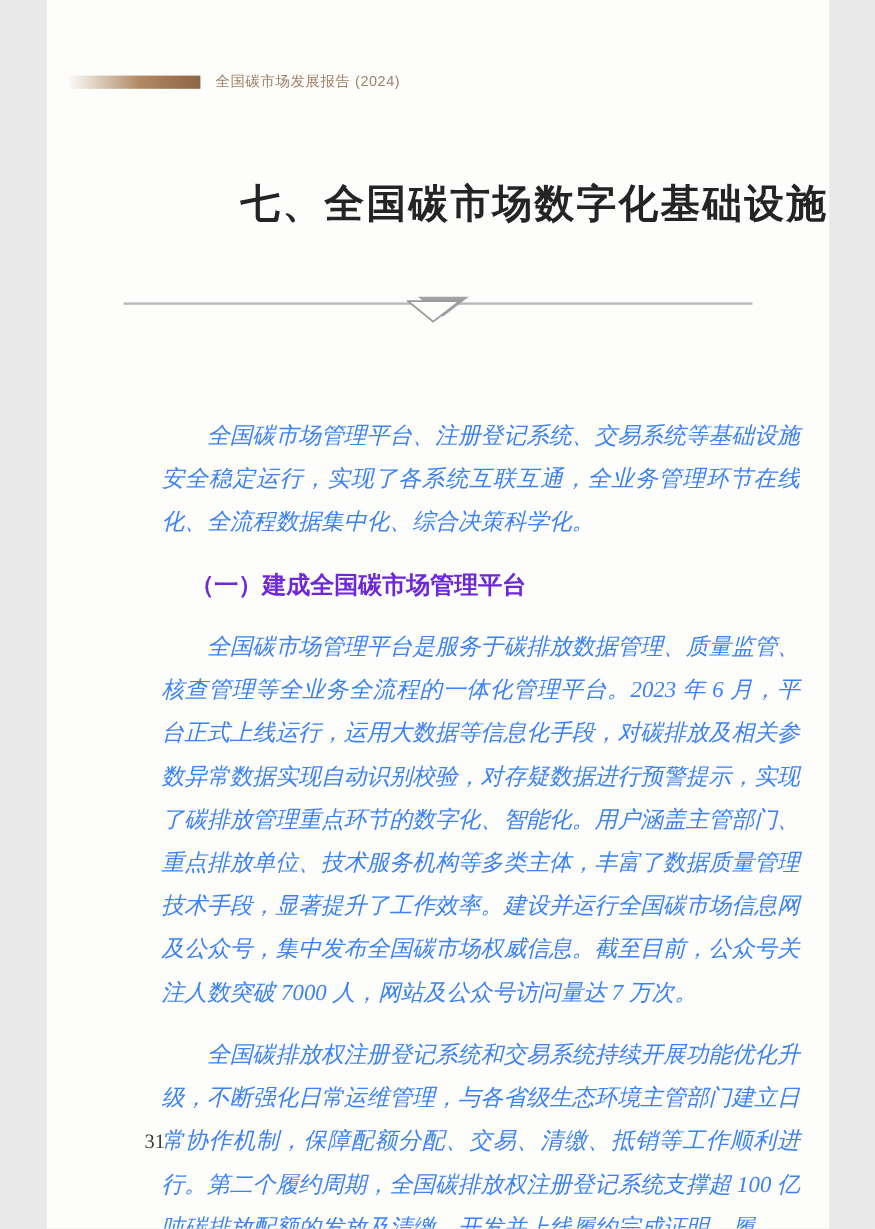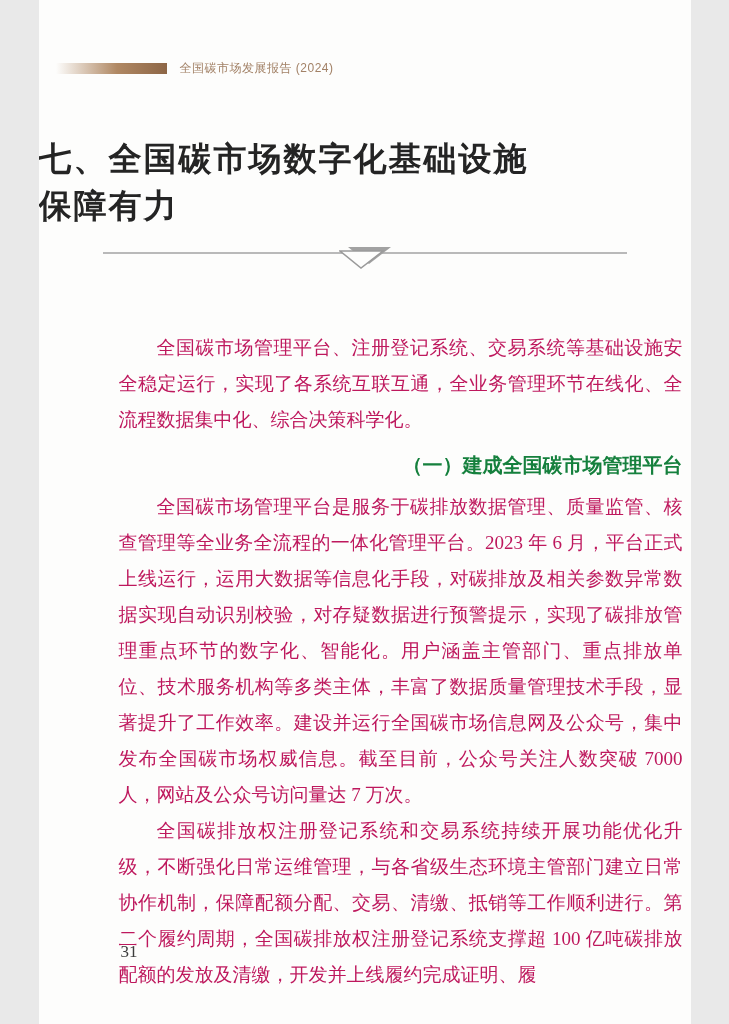"七、全国碳市场数字化基础设施" .doc-title { text-align: left -> right; top: 136px -> 148px }
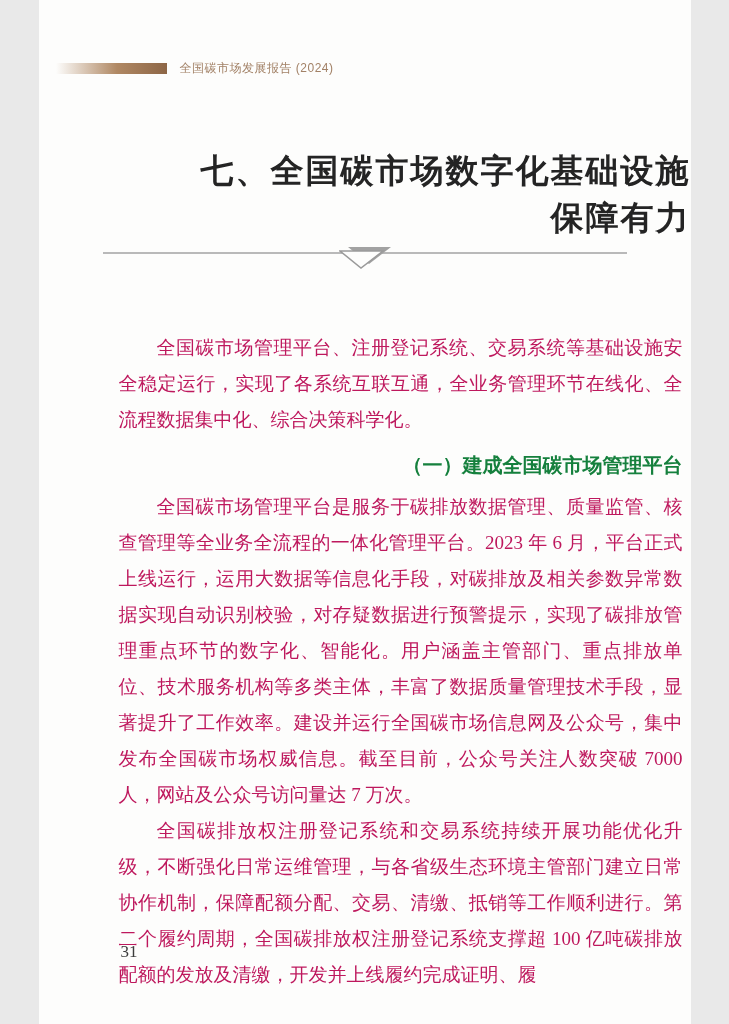"保障有力" span { html: <span>保障有力</span> -> none }
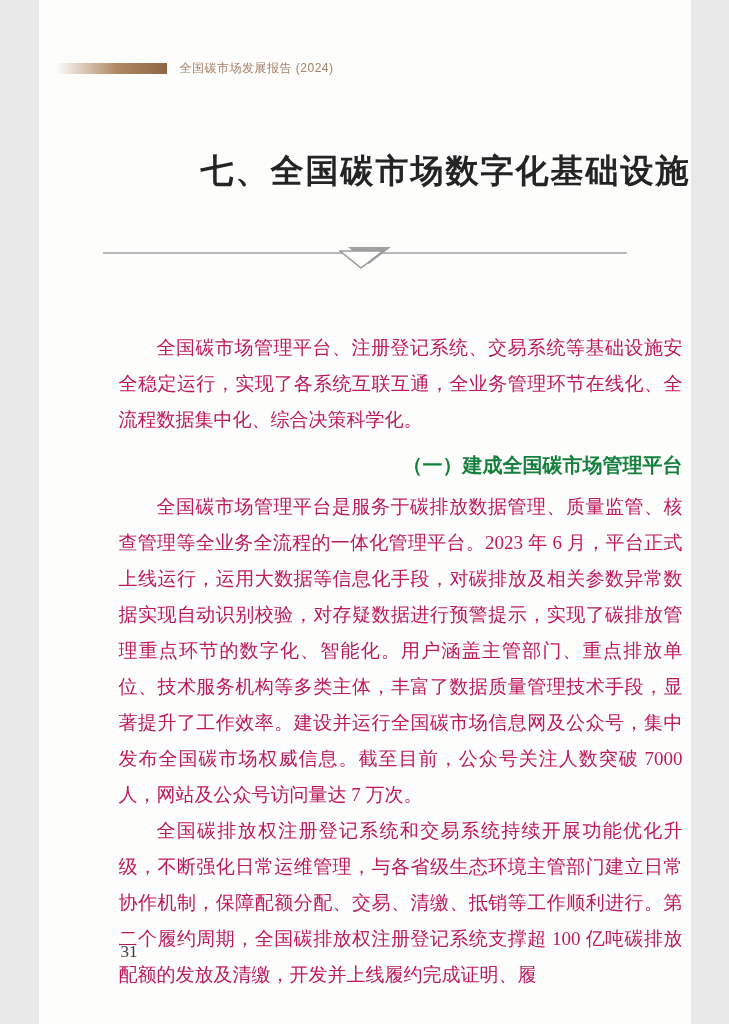"全国碳市场管理平台、注册登记系统、交易系统等基础设施安全稳定运行，实现了各系统互" .content p { color: #be185d -> #3b82f6; font-style: none -> italic; margin: 0 -> 16px }
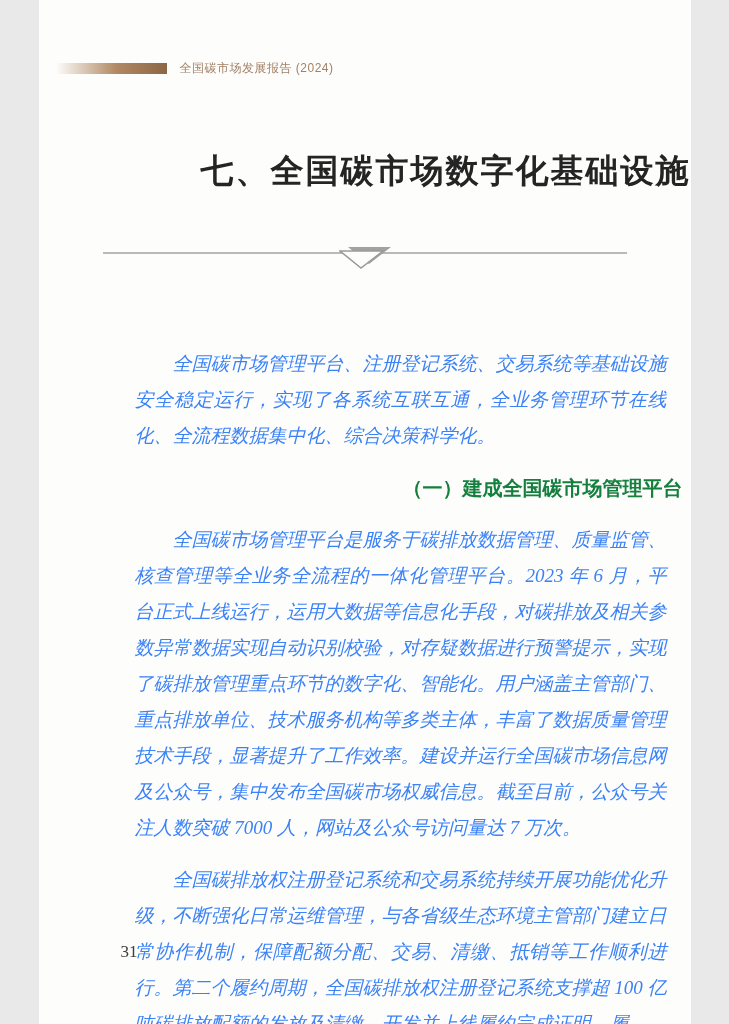"（一）建成全国碳市场管理平台" .content h2 { color: #15803d -> #6d28d9; text-align: right -> none }
